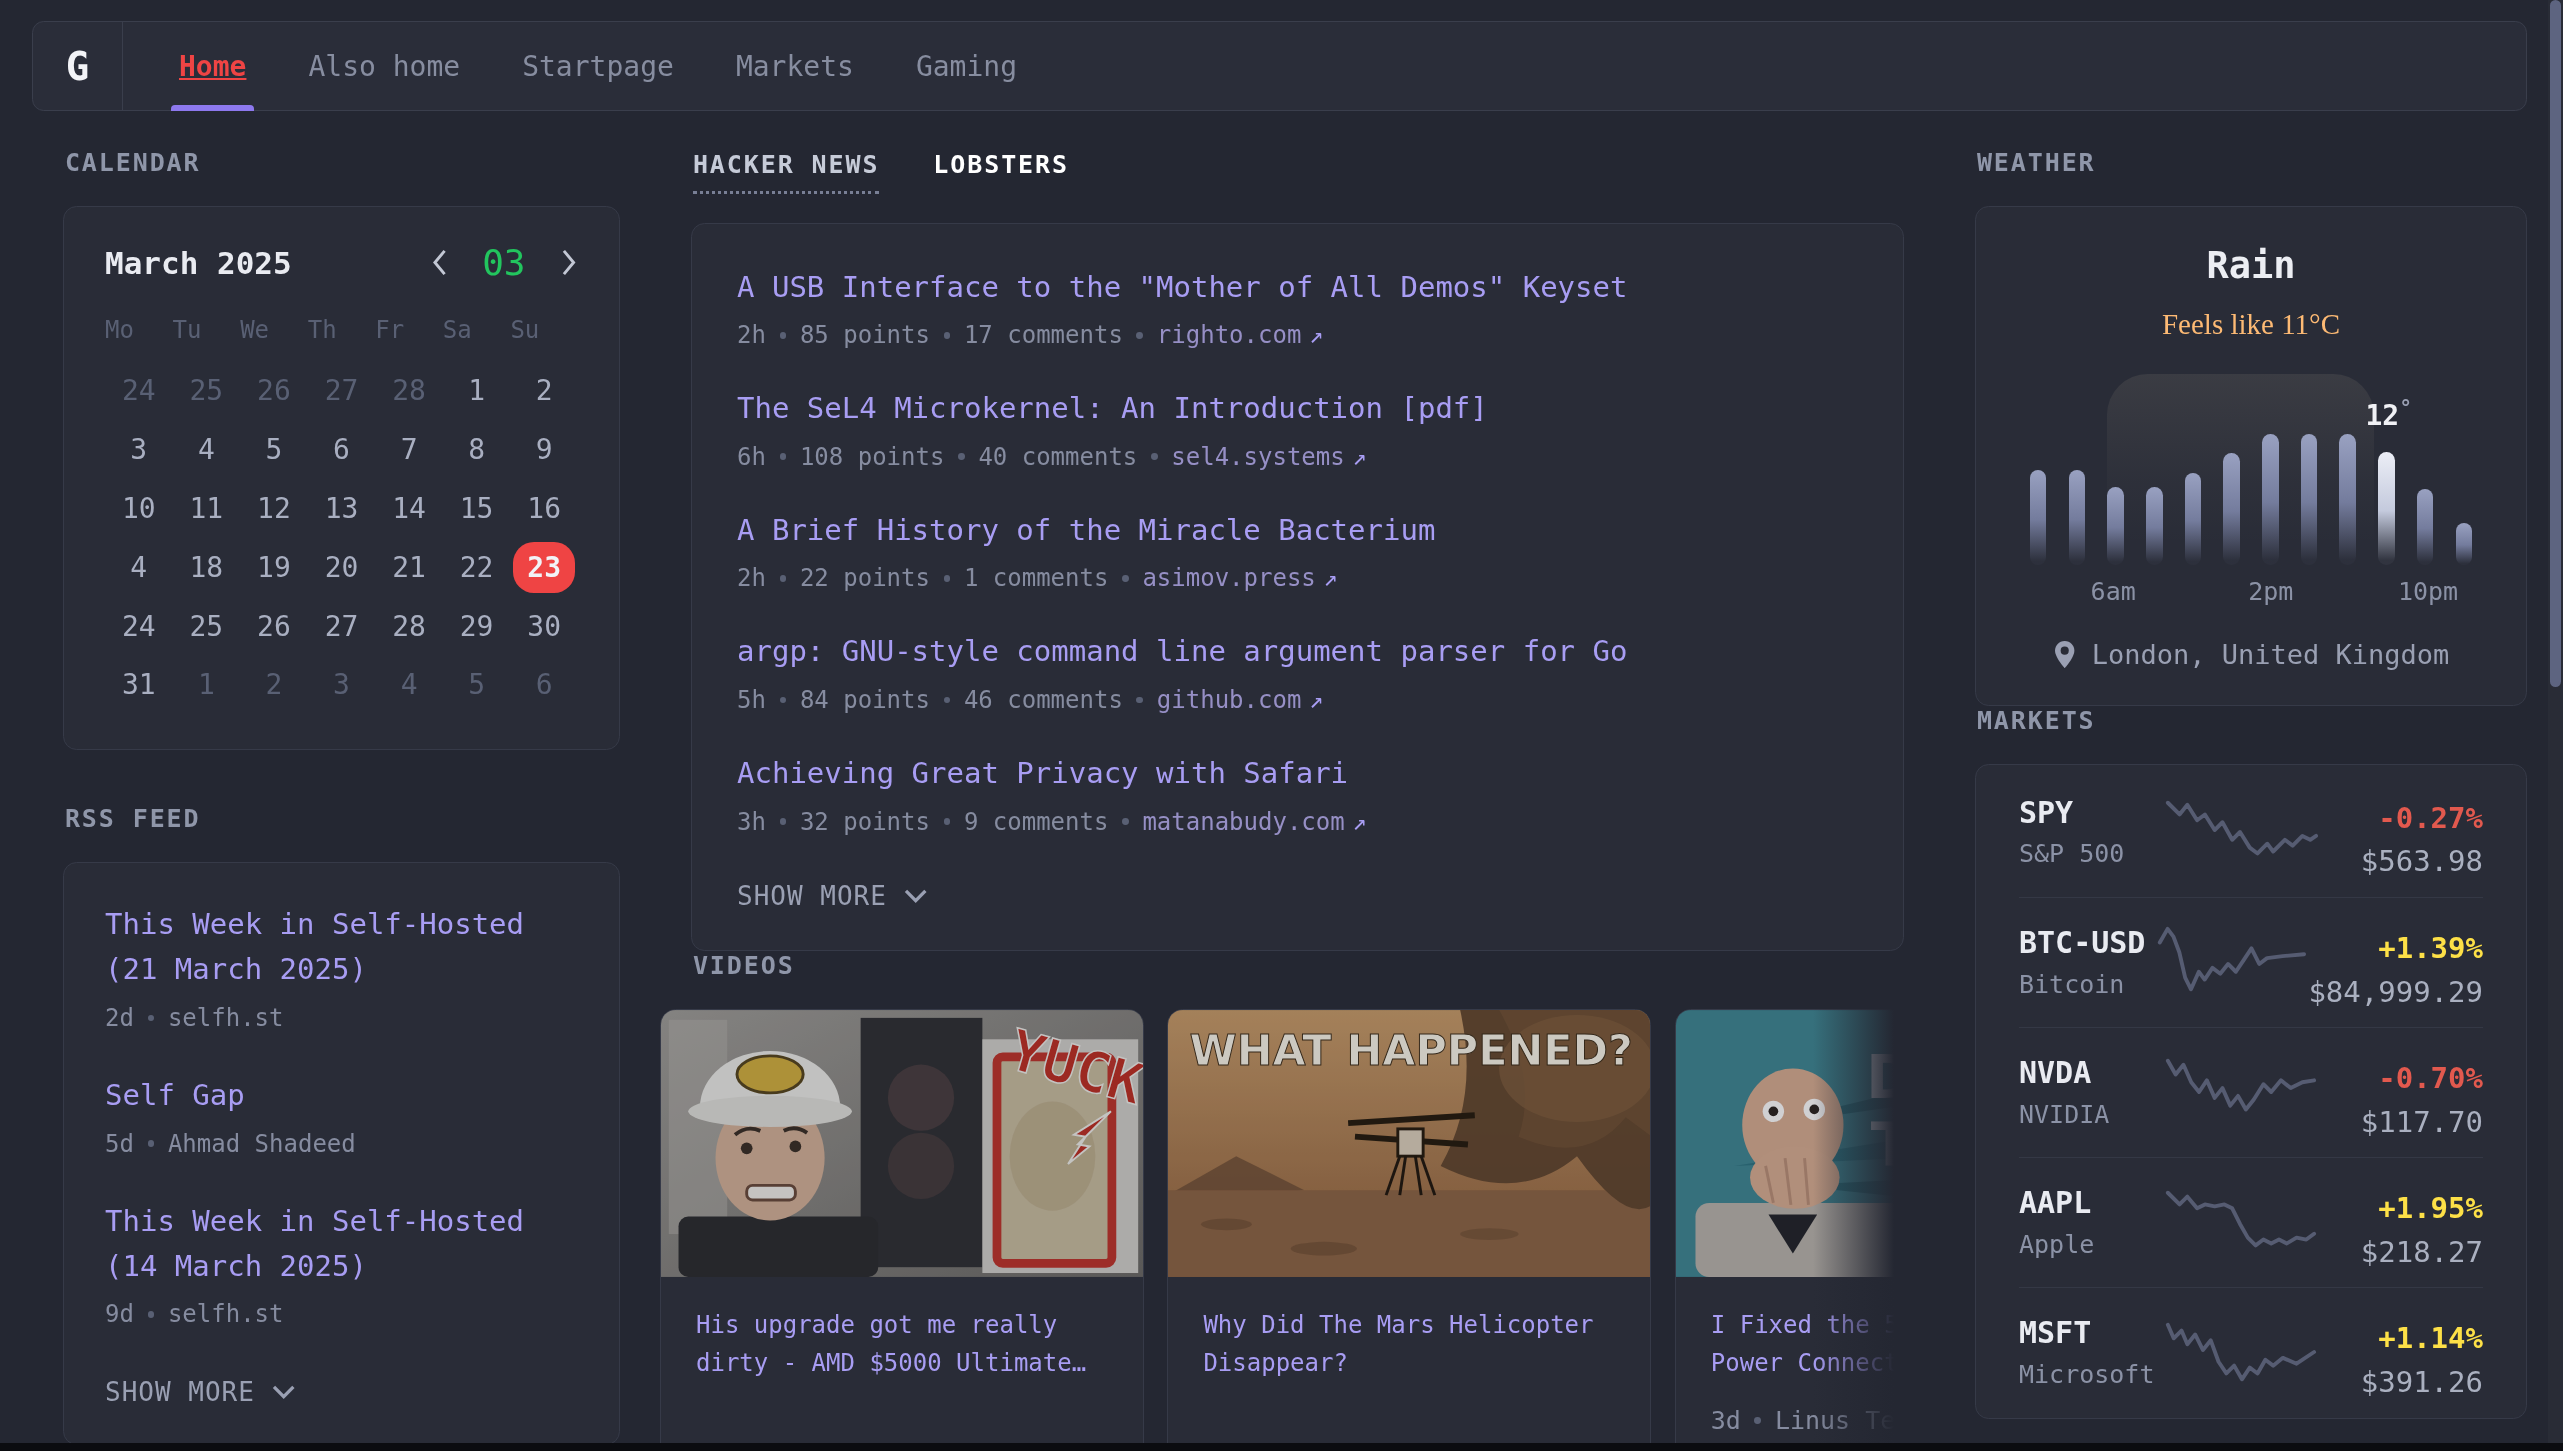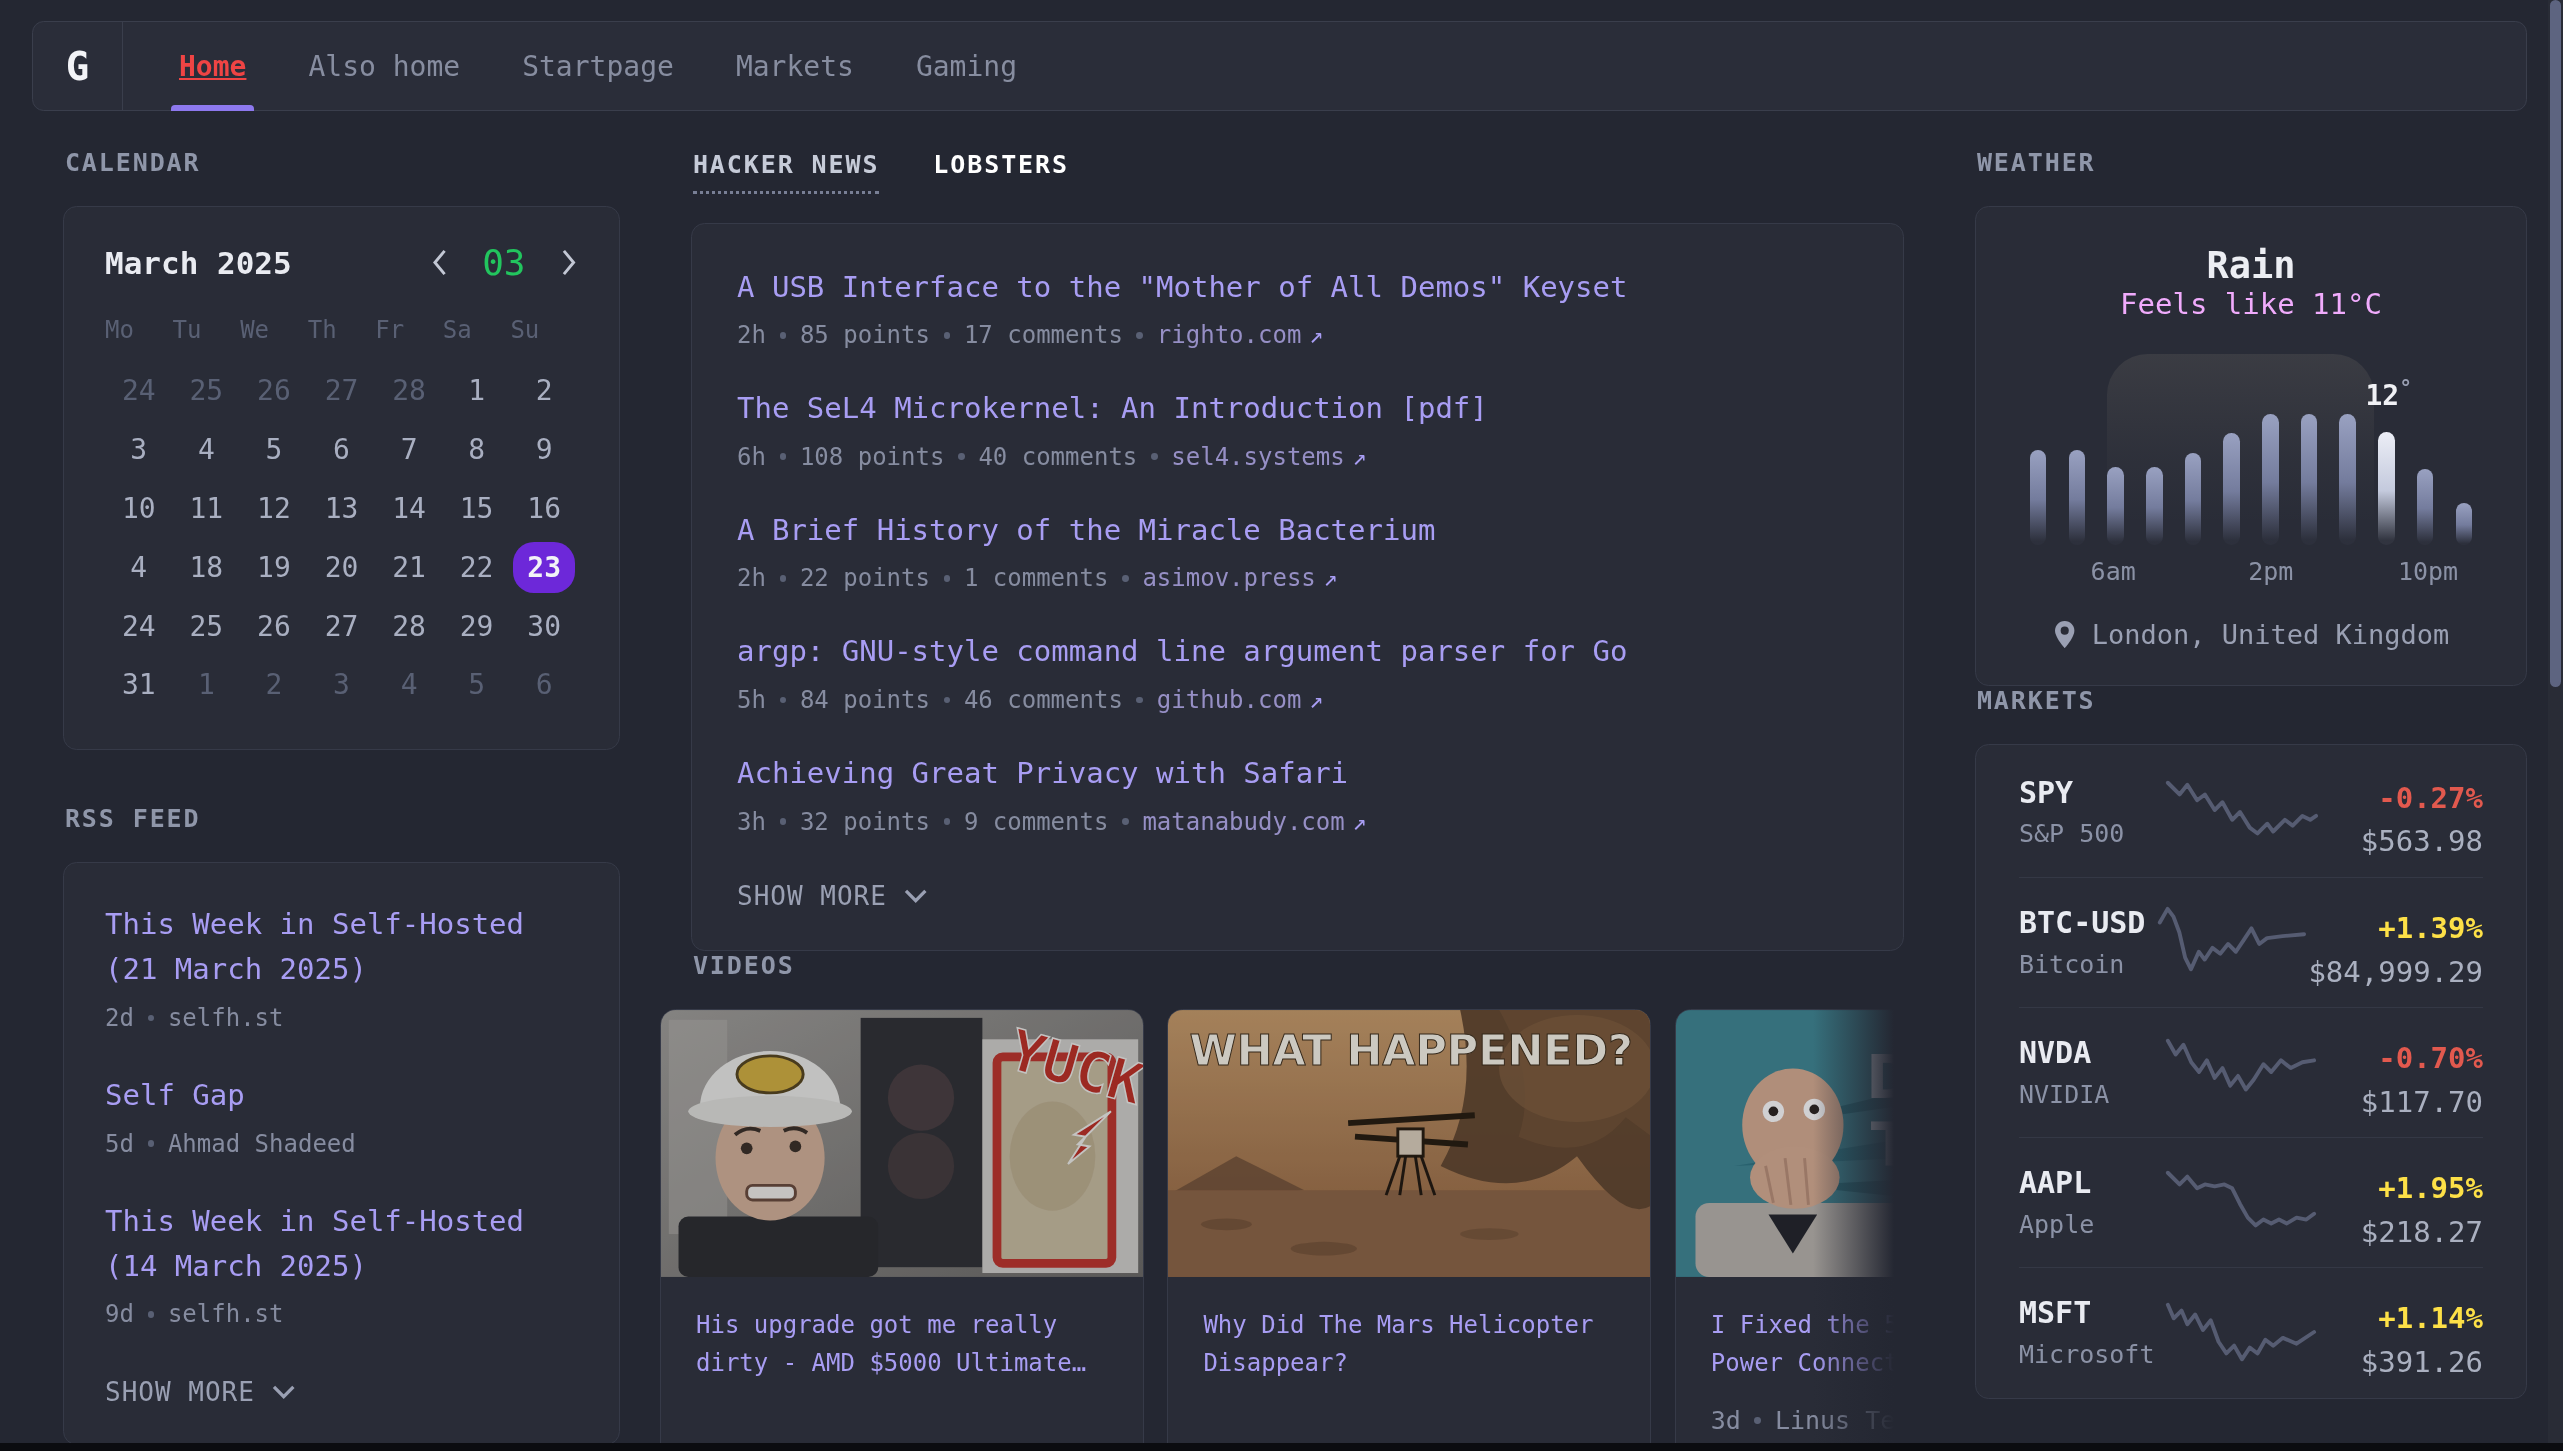"Feels like 11°C" .w-feels { color: #f0abfc -> #fdba74; font-family: none -> Liberation Serif, serif; margin-top: 0 -> 21px }
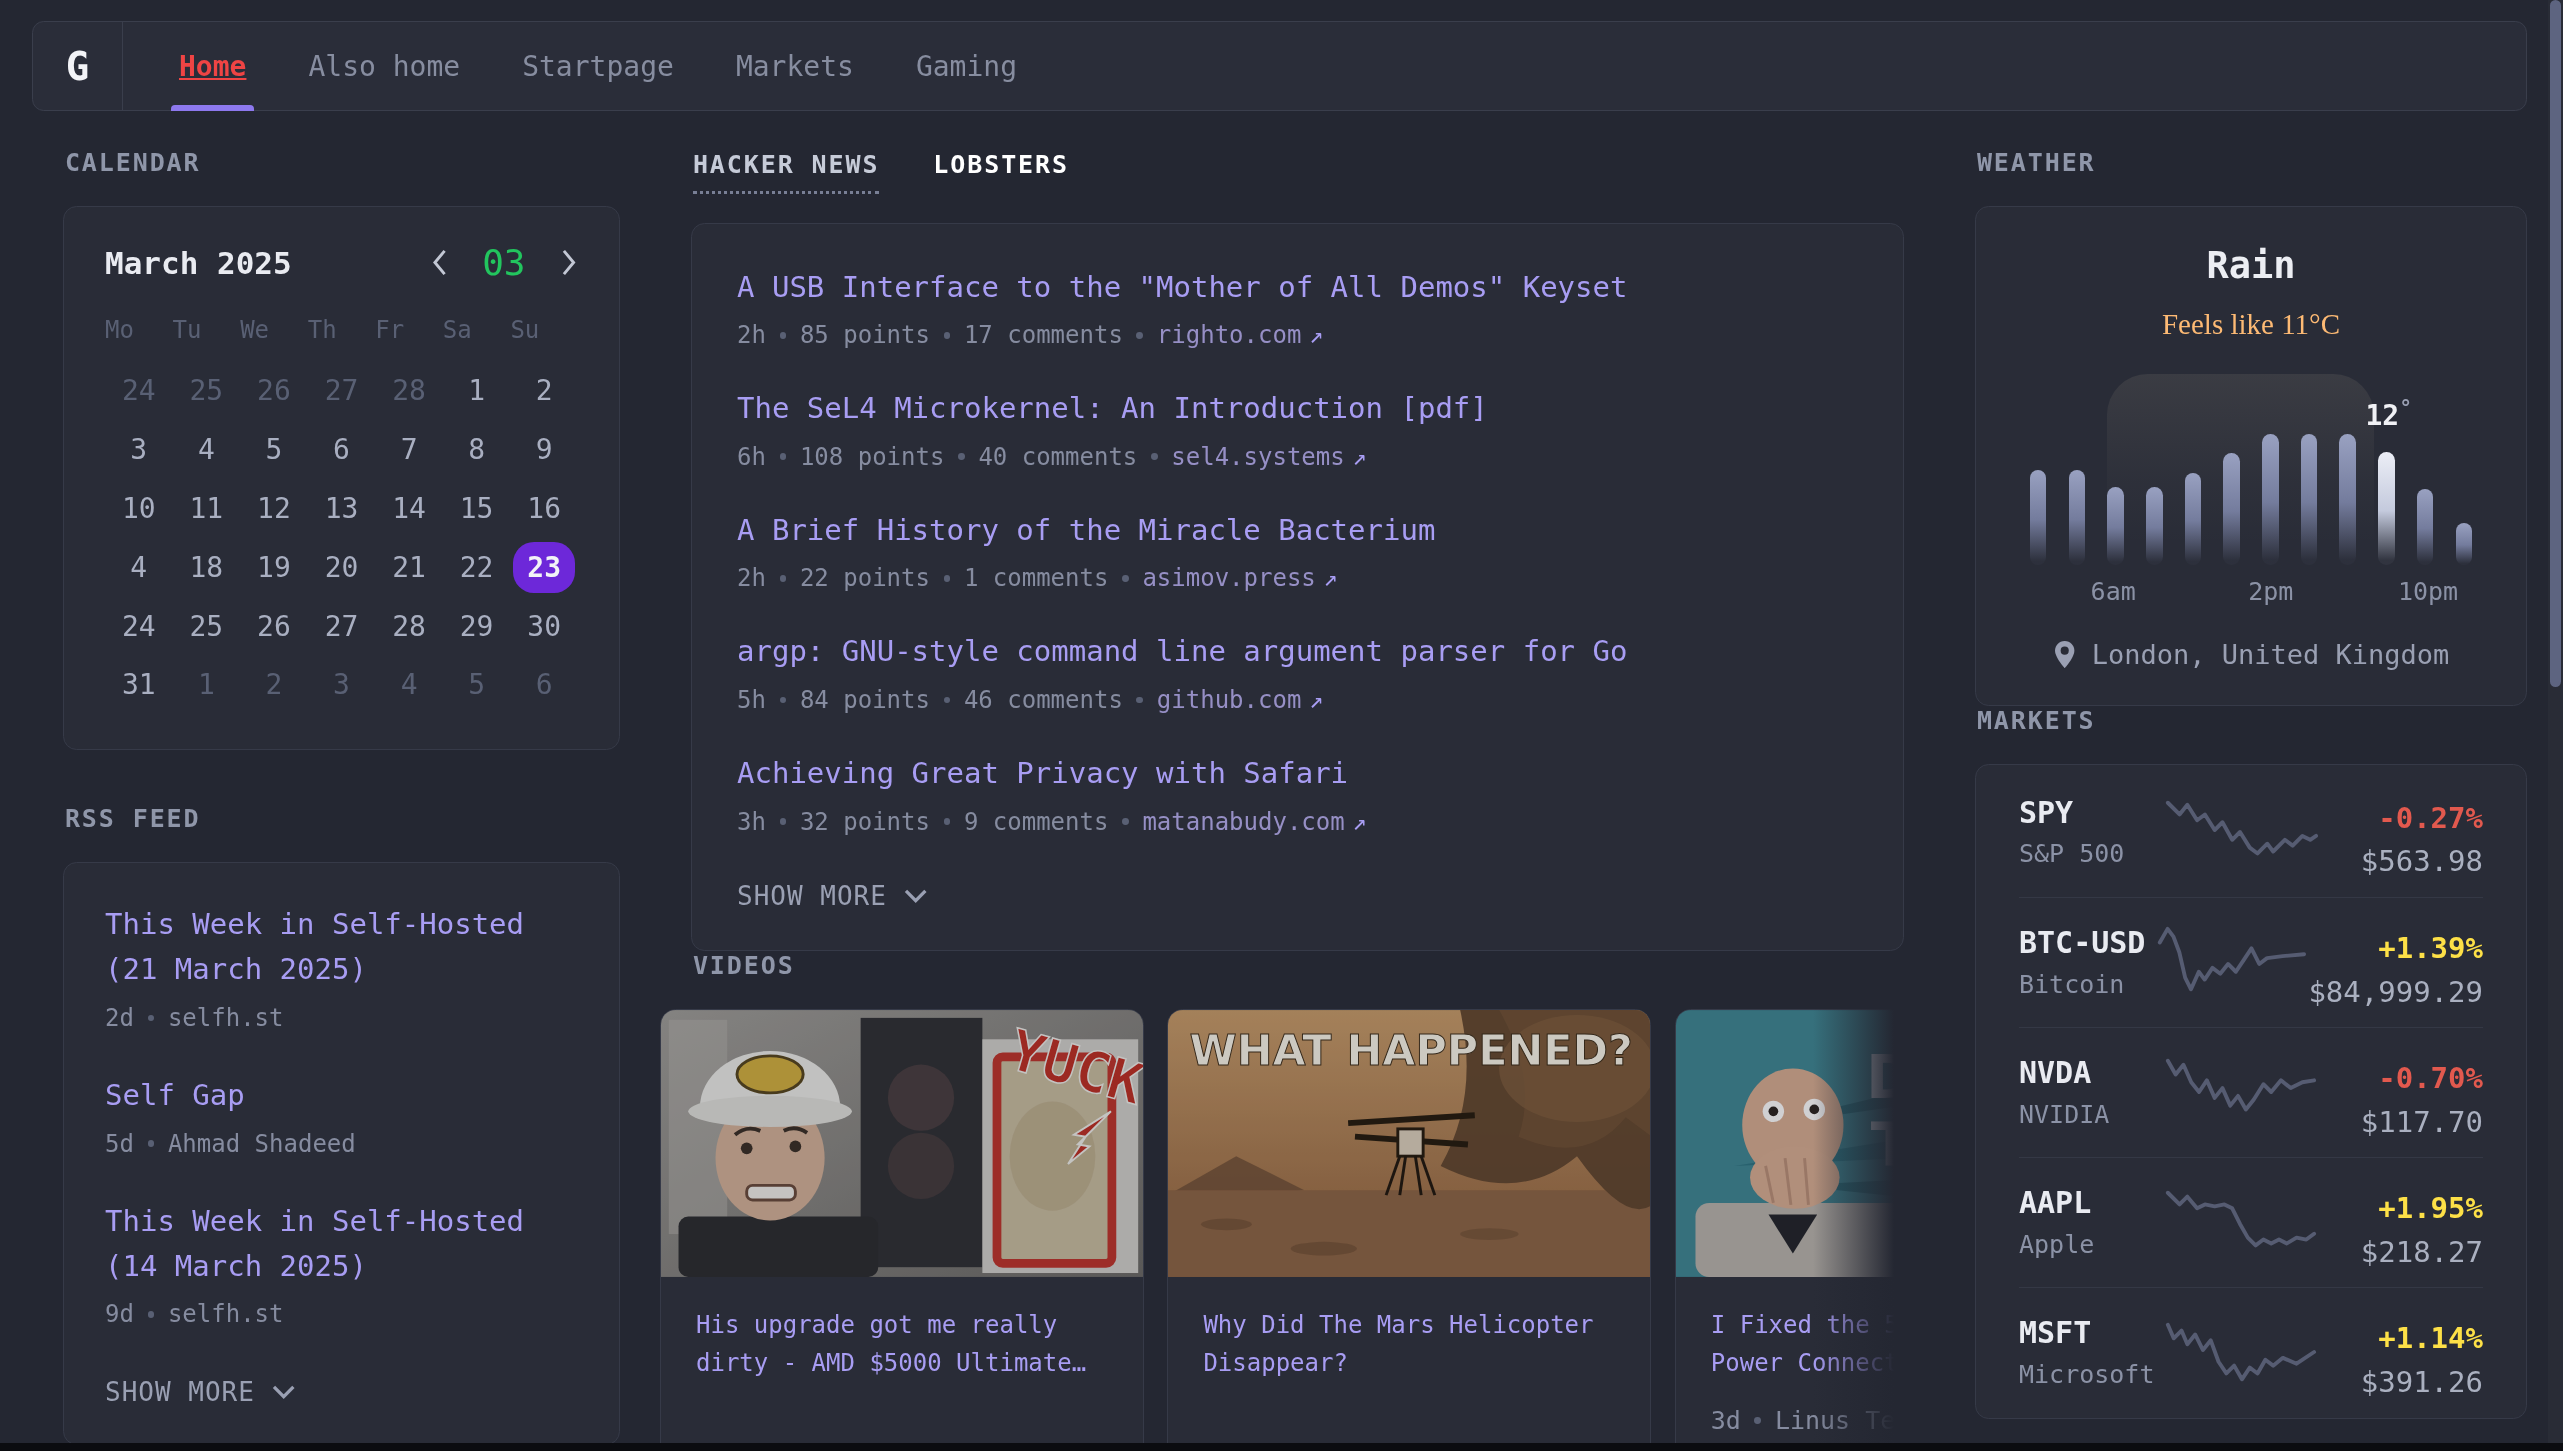"23" .cal-day.selected { background: #6d28d9 -> #ef4444 }
